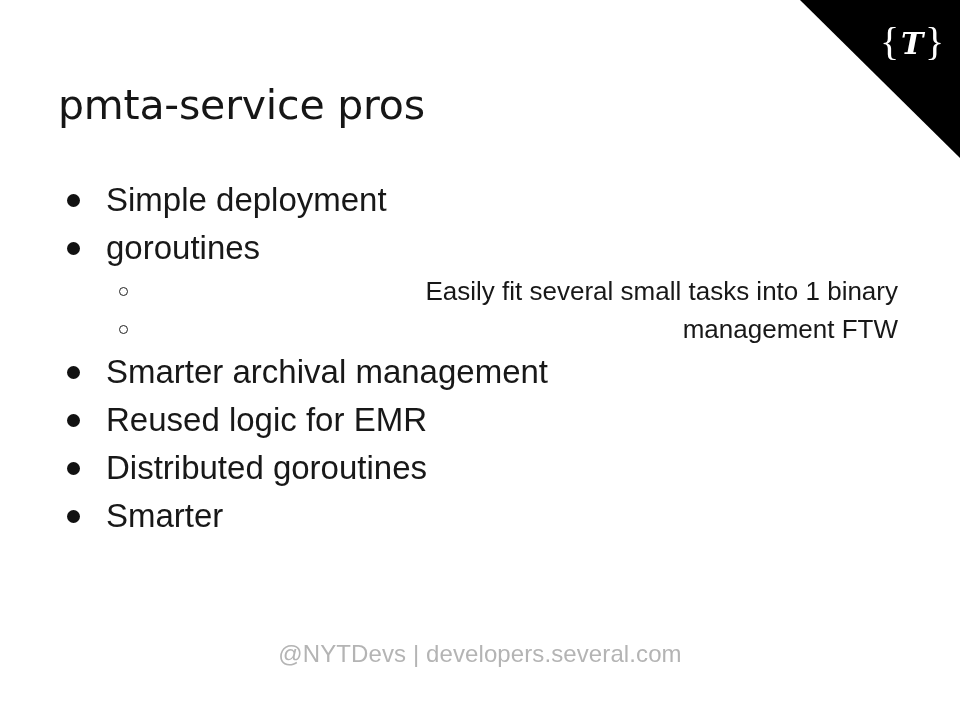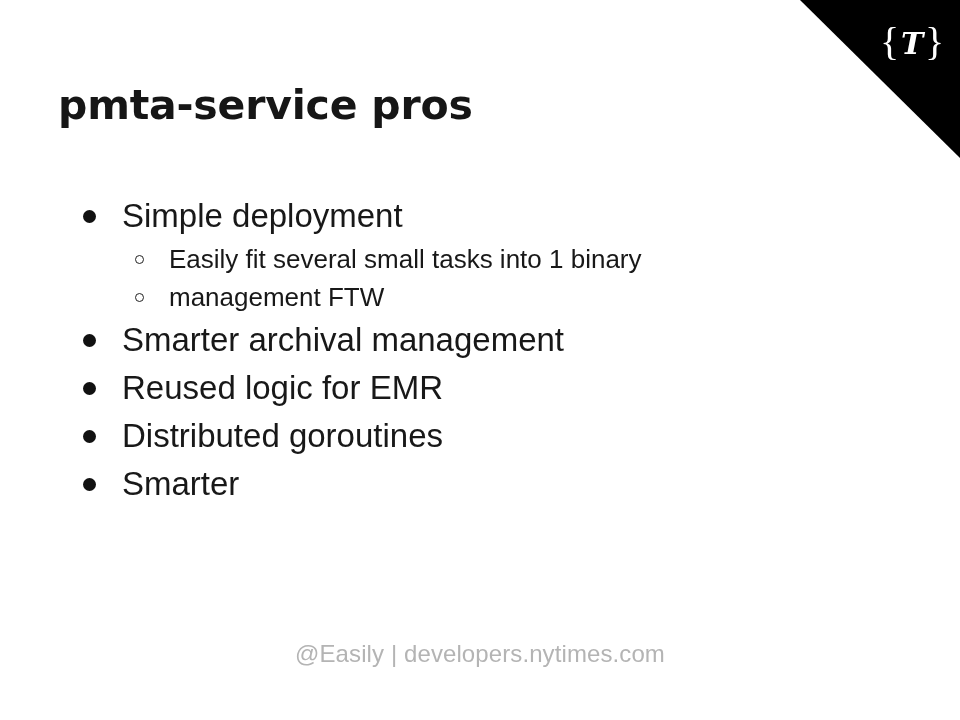"pmta-service pros" .slide-title { font-weight: 700 -> 400 }
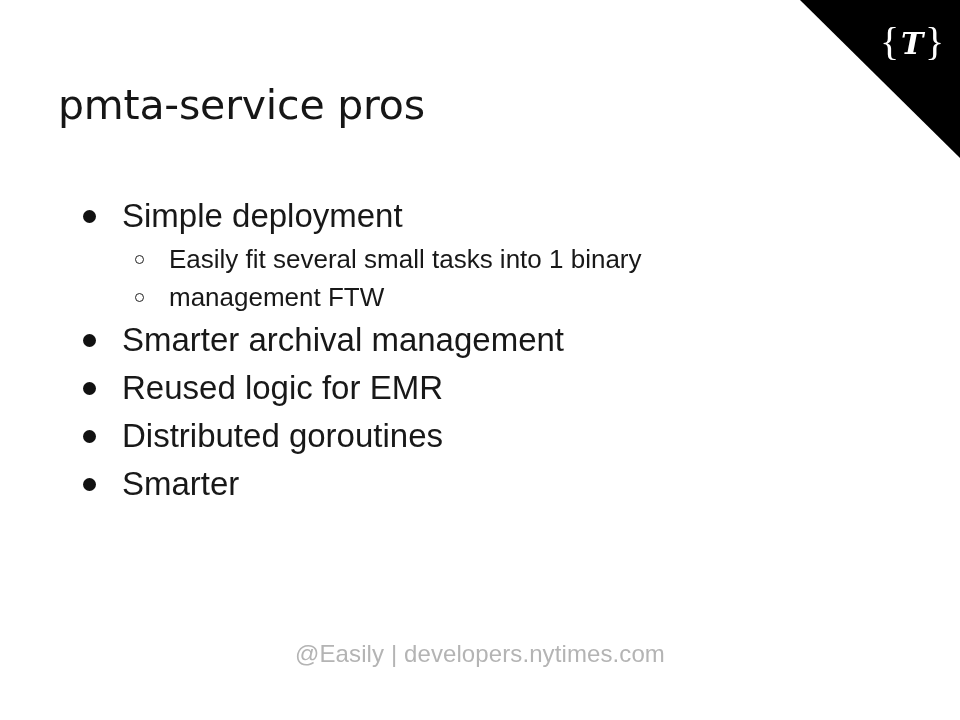"Simple deployment" .bullet-list { margin: 16px -> 0 }
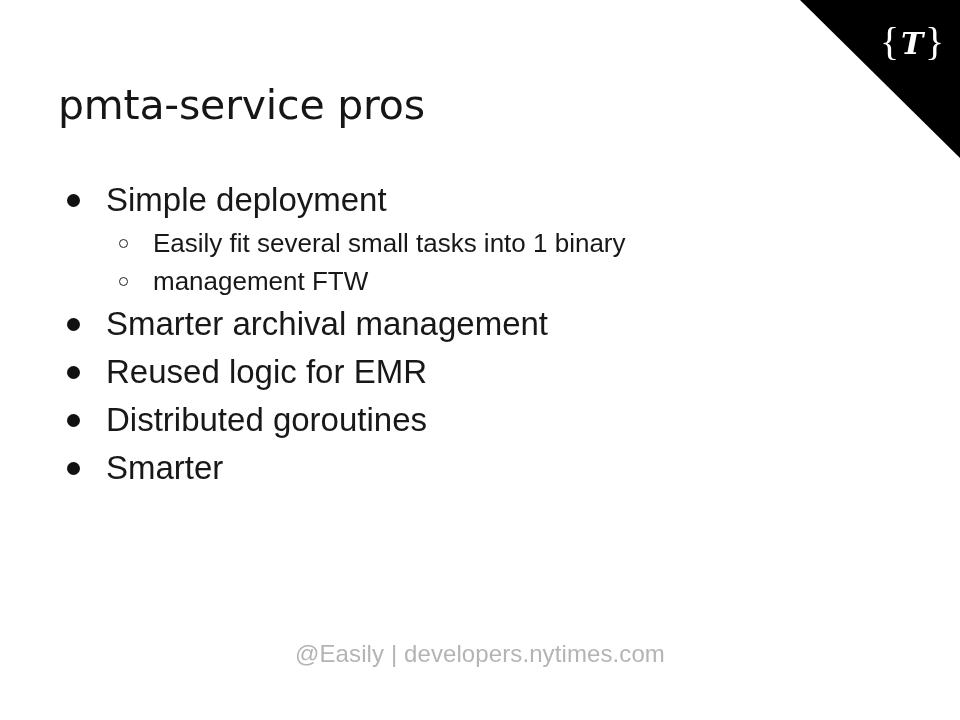"goroutines" li.bullet-item { html: none -> <li> <span></span> <span>goroutines</span> </li> }
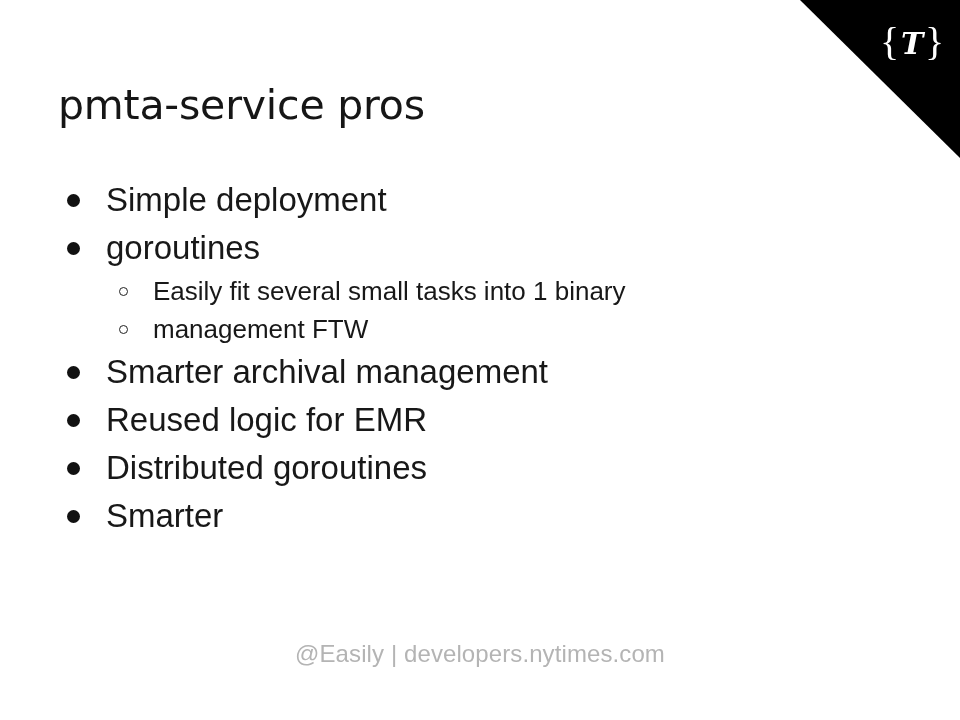"Easily fit several small tasks" .bullet-item.level-2 { text-align: none -> right }
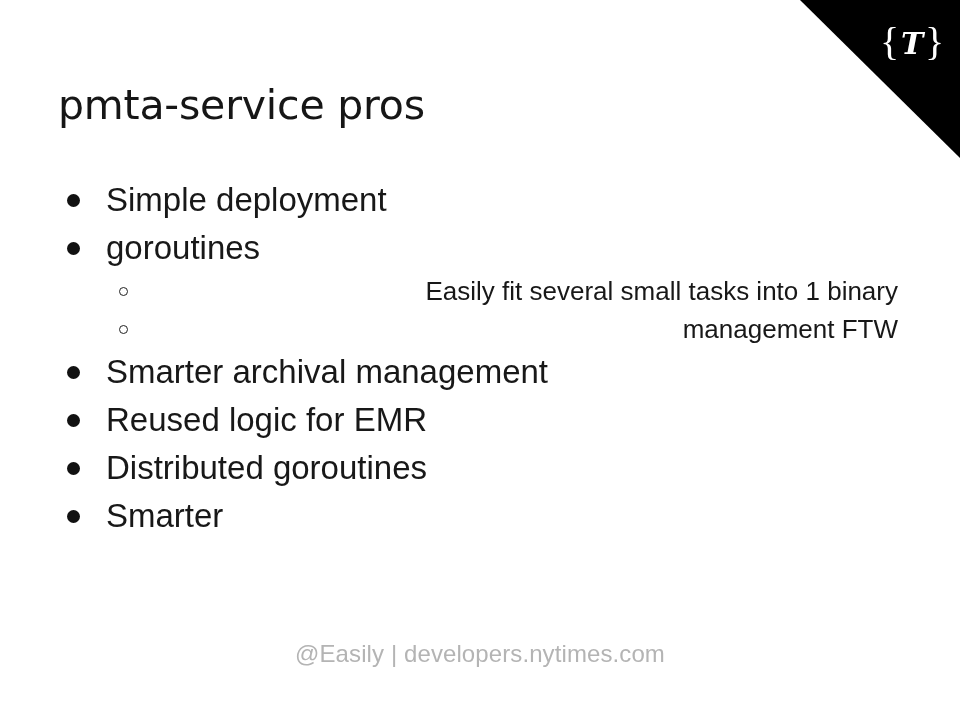"@Easily | developers.nytimes.com" div.slide-footer { text: @Easily | developers.nytimes.com -> @NYTDevs | developers.several.com }
